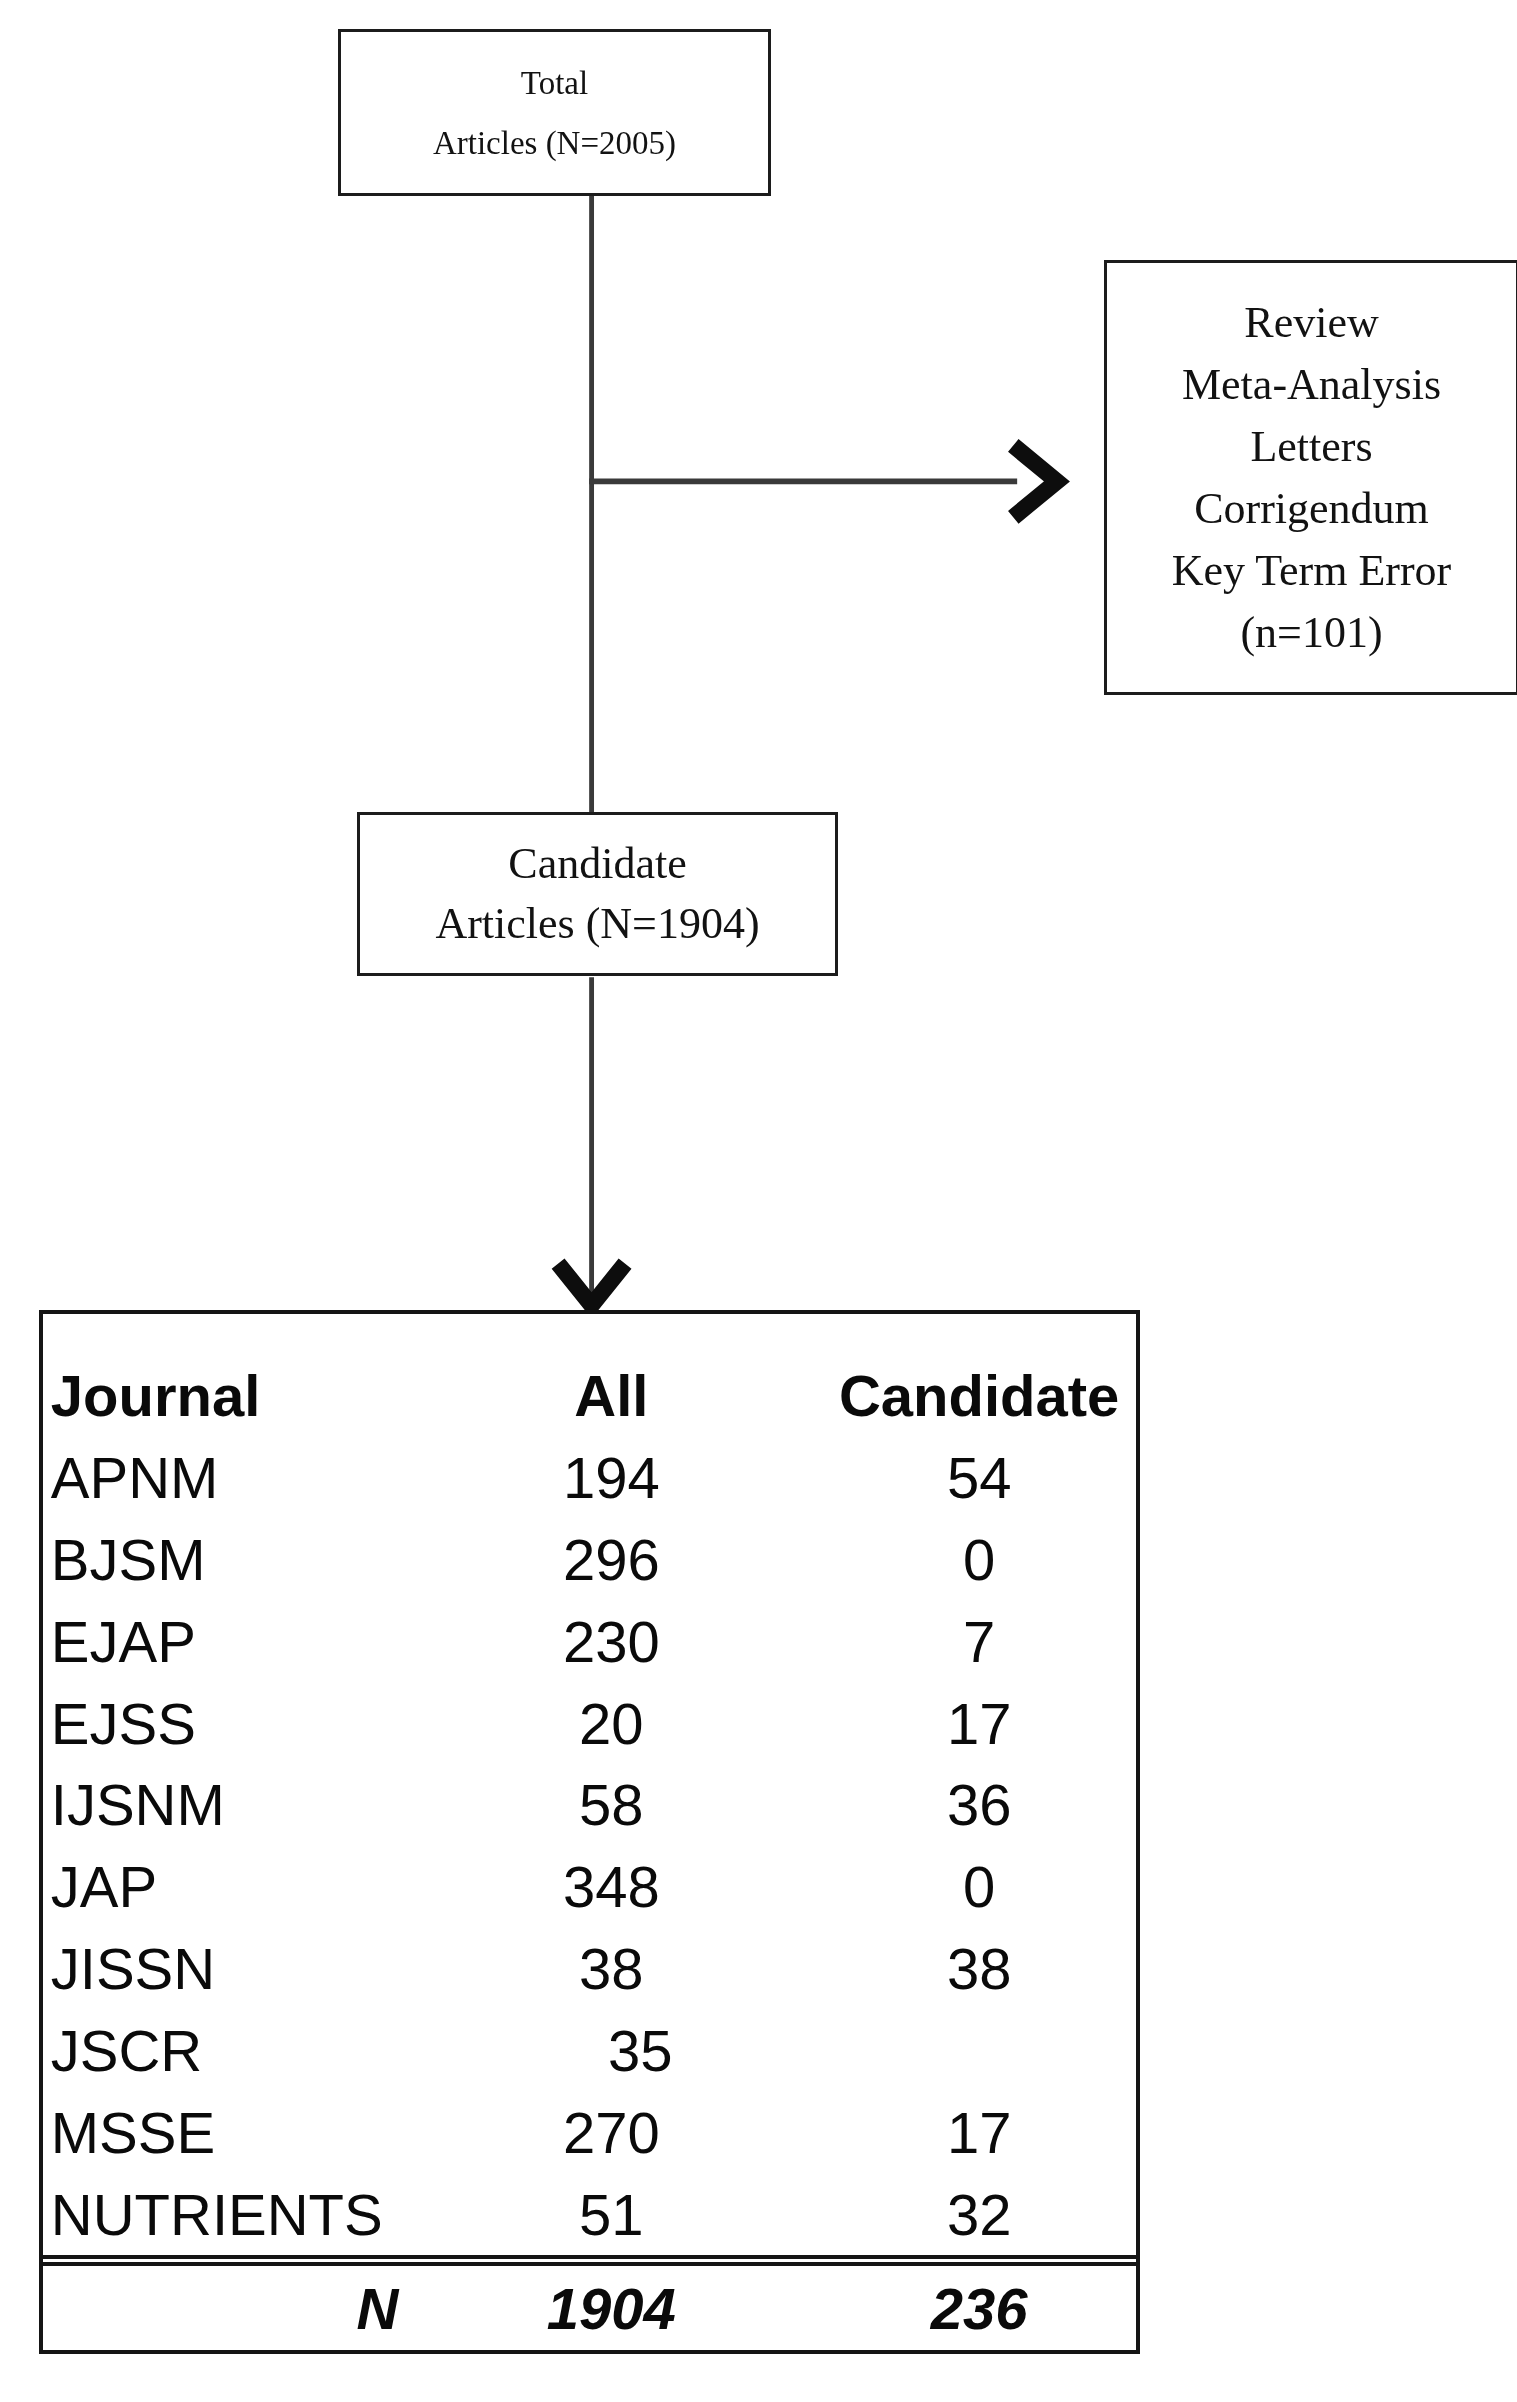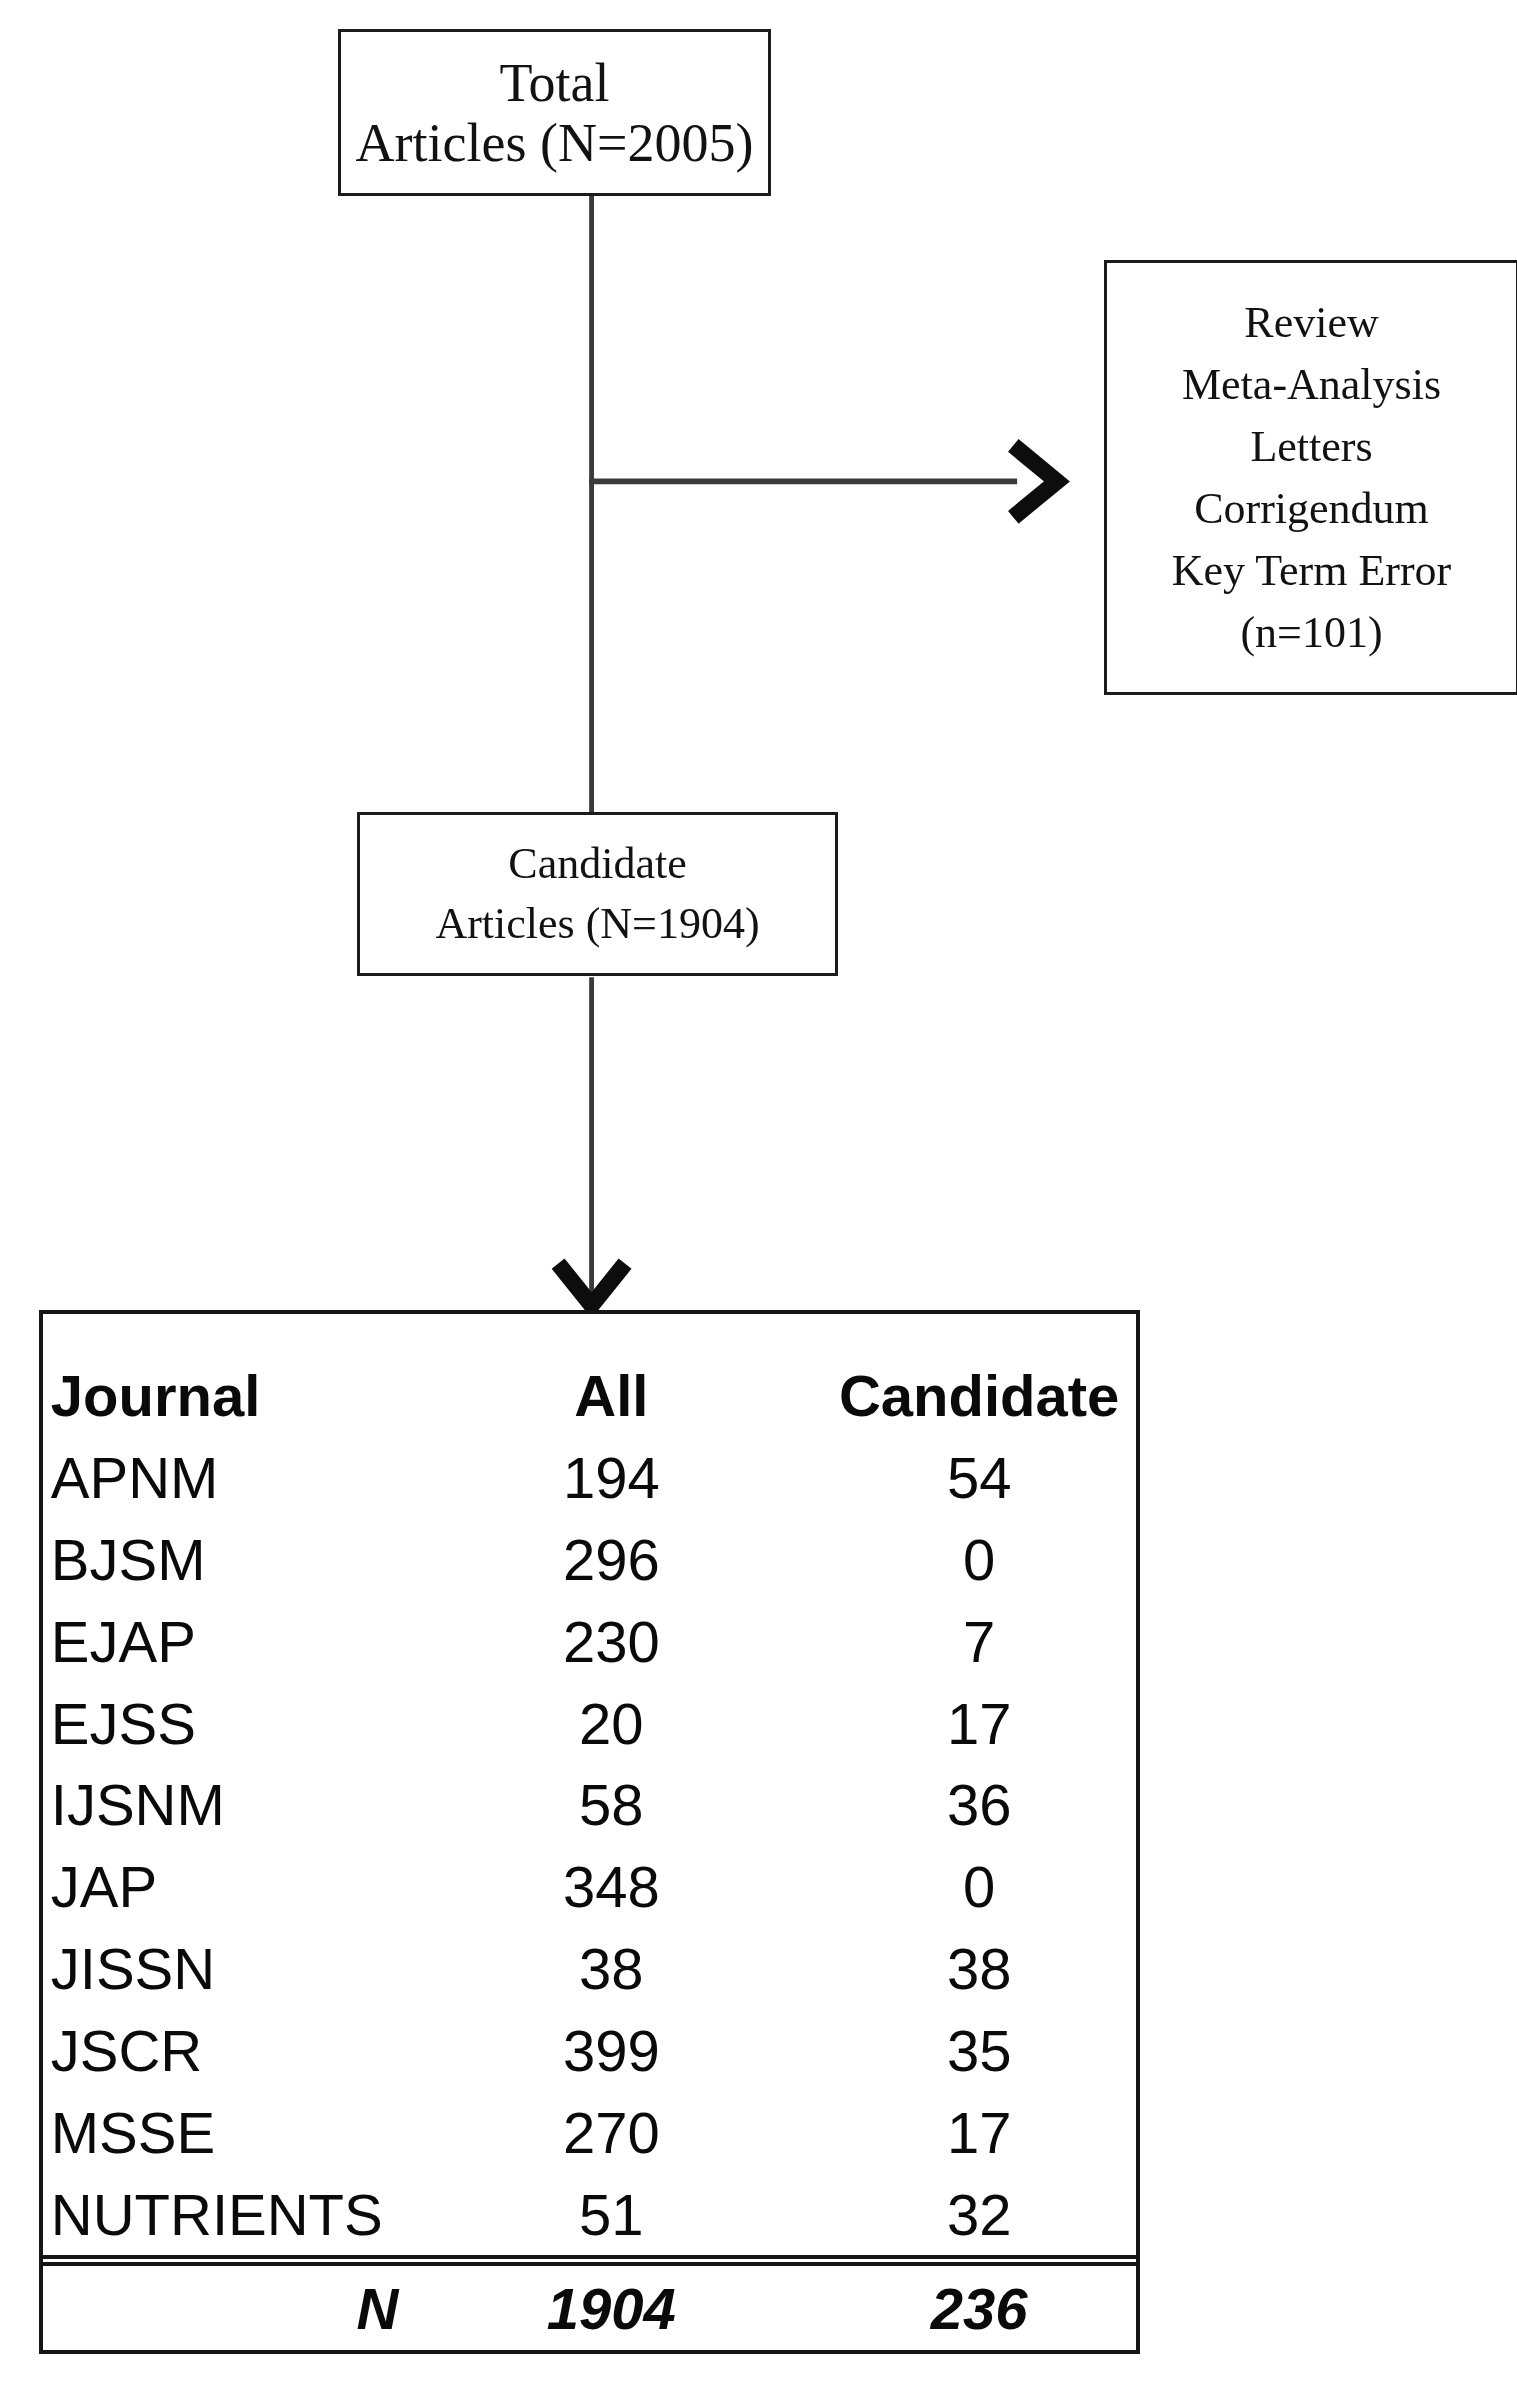"Total" #total-box { font-size: 54px -> 33px }
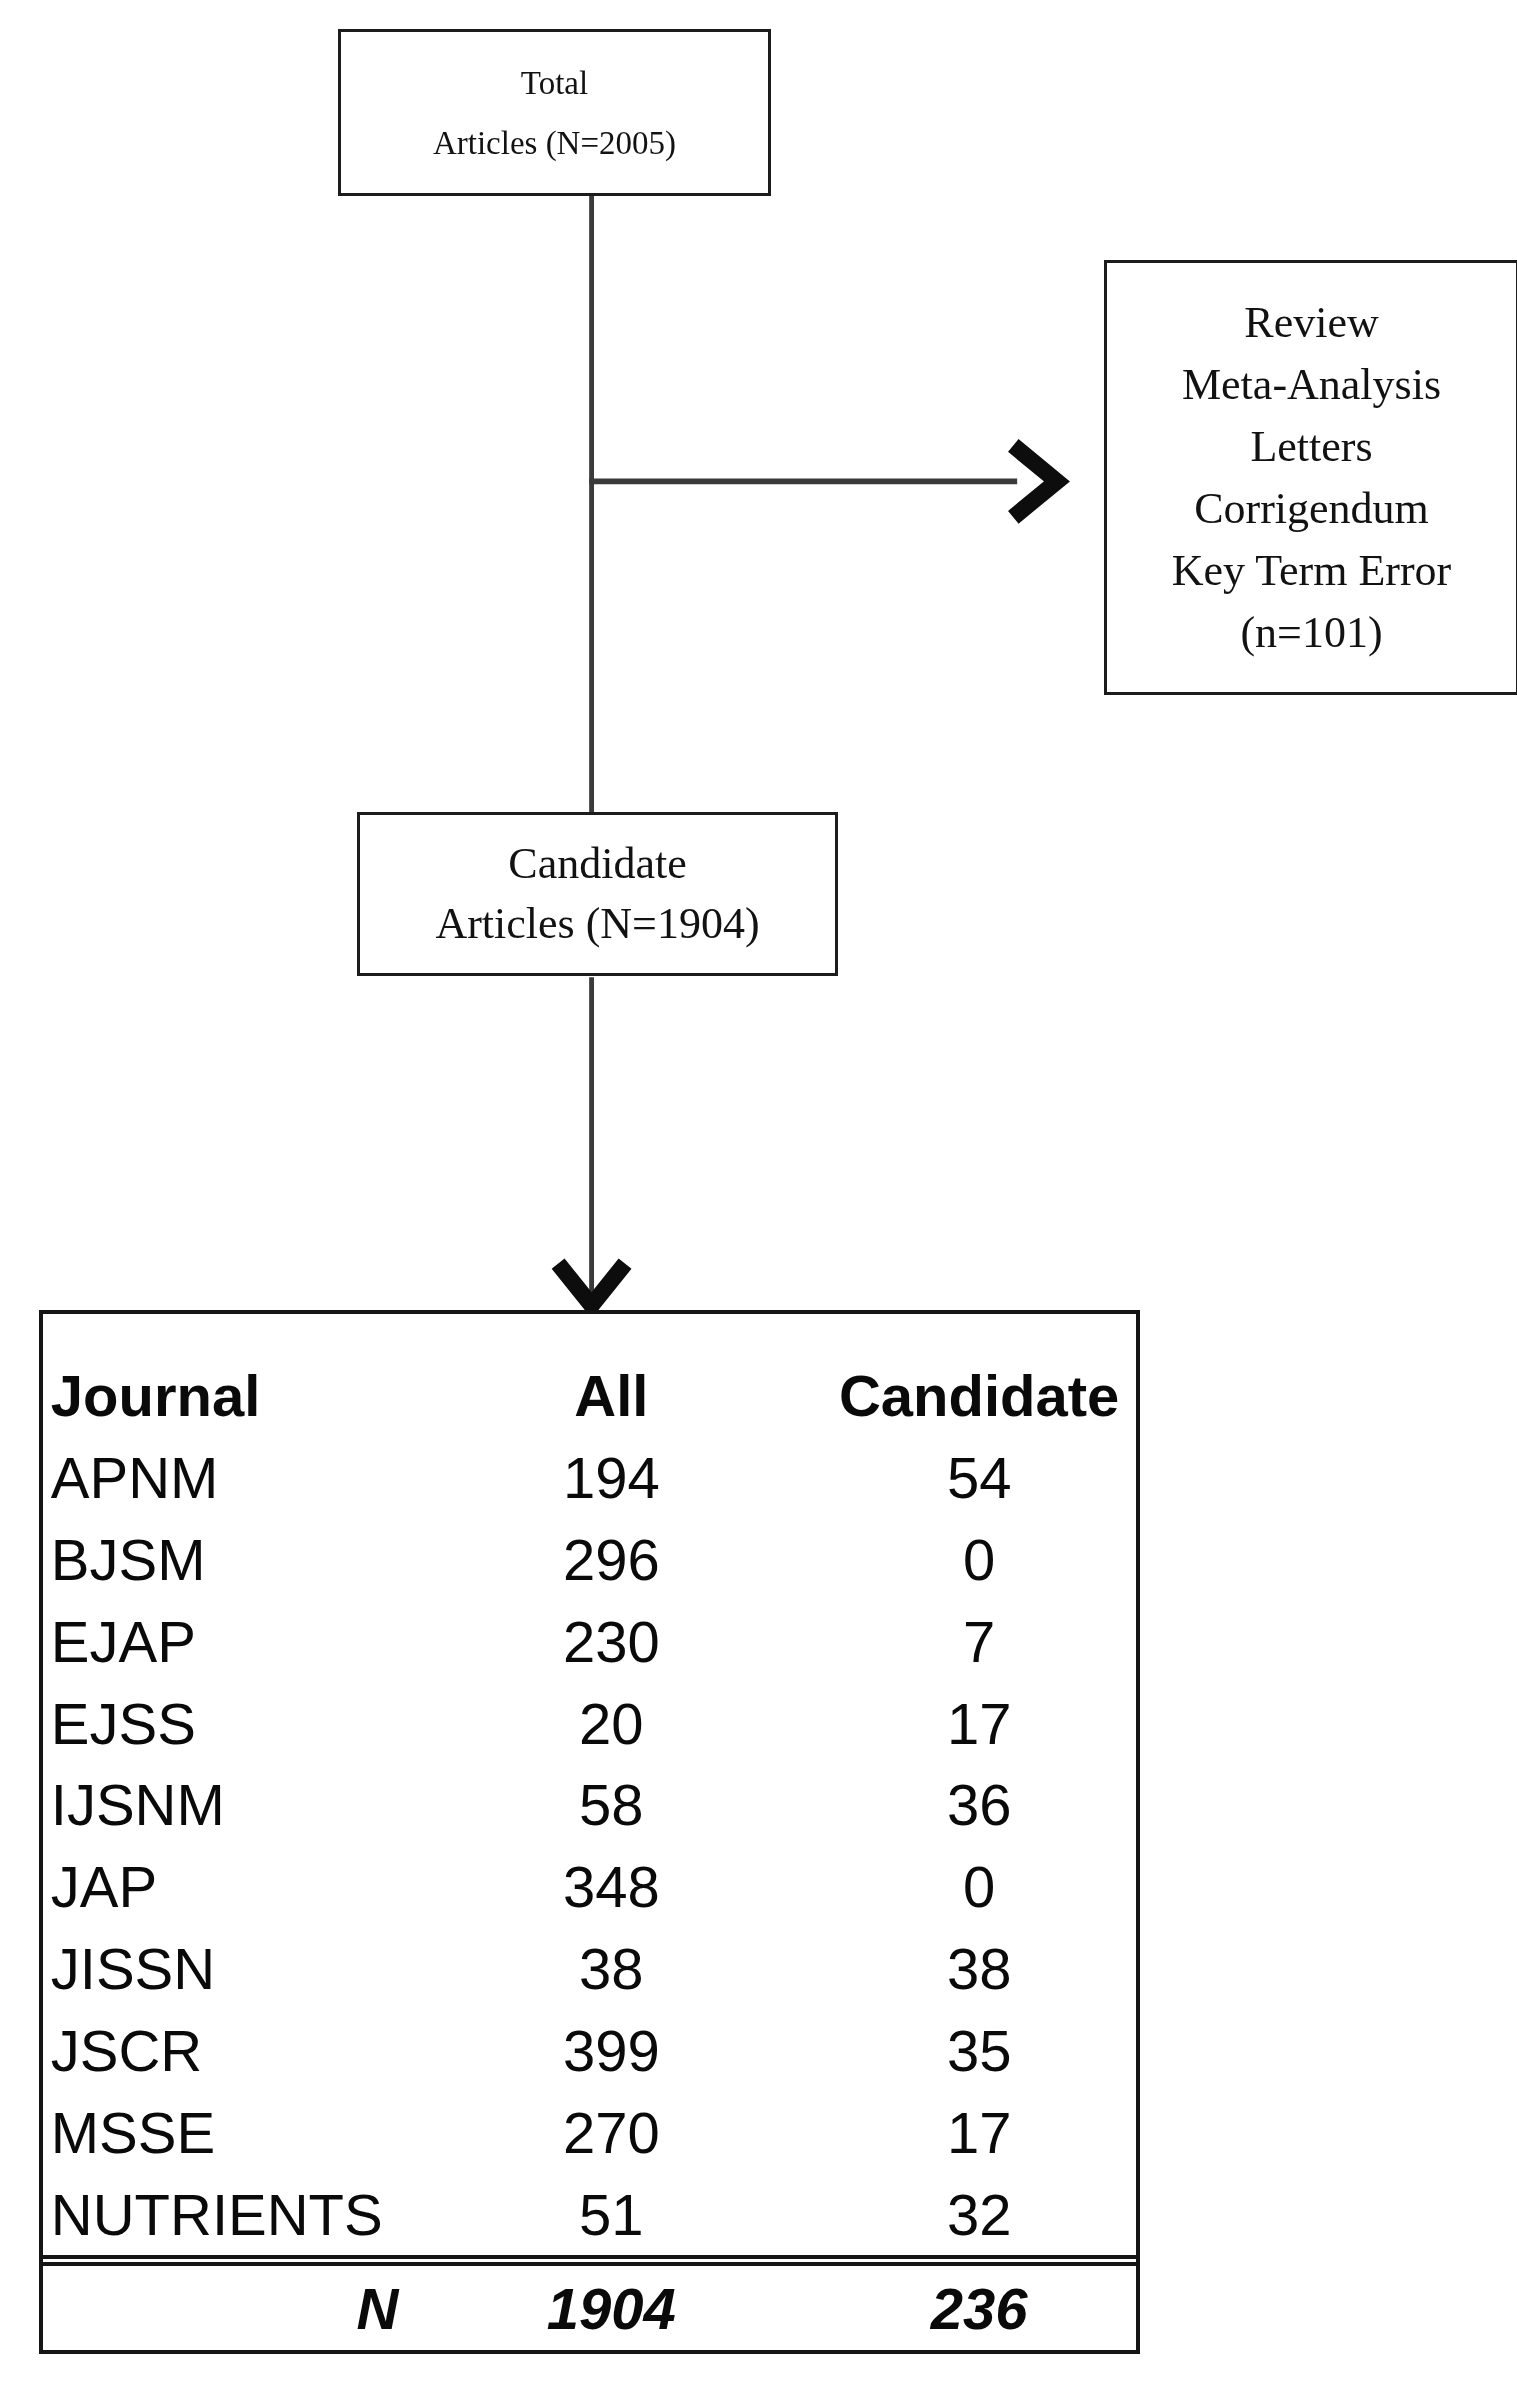"399" div.c2 { html: <div>399</div> -> none }
